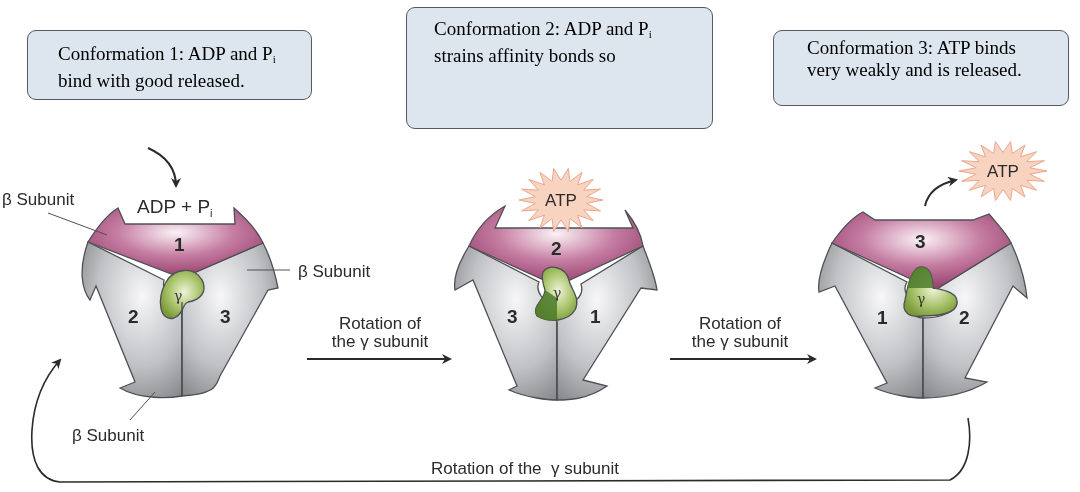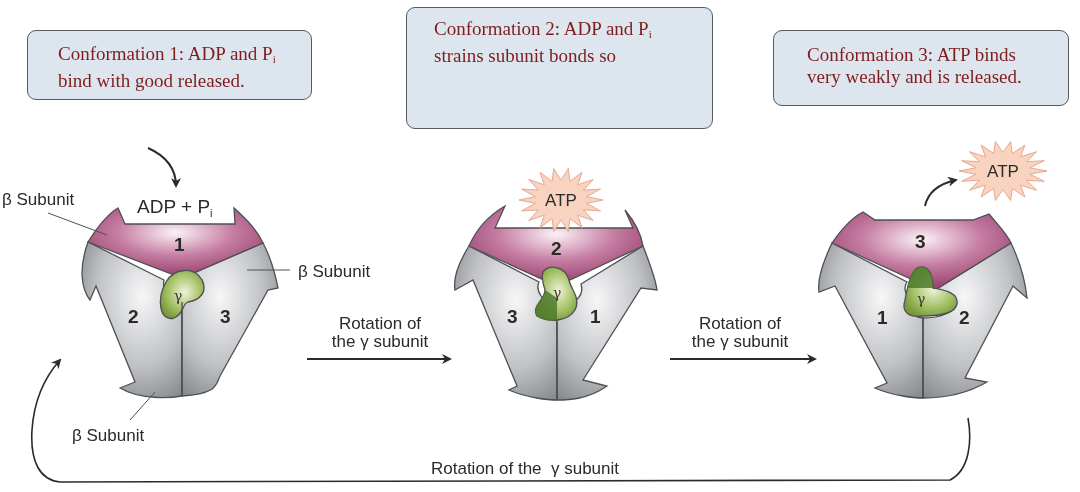"Conformation 2: ADP and Pi" .box { color: #7f1d1d -> #000000 }
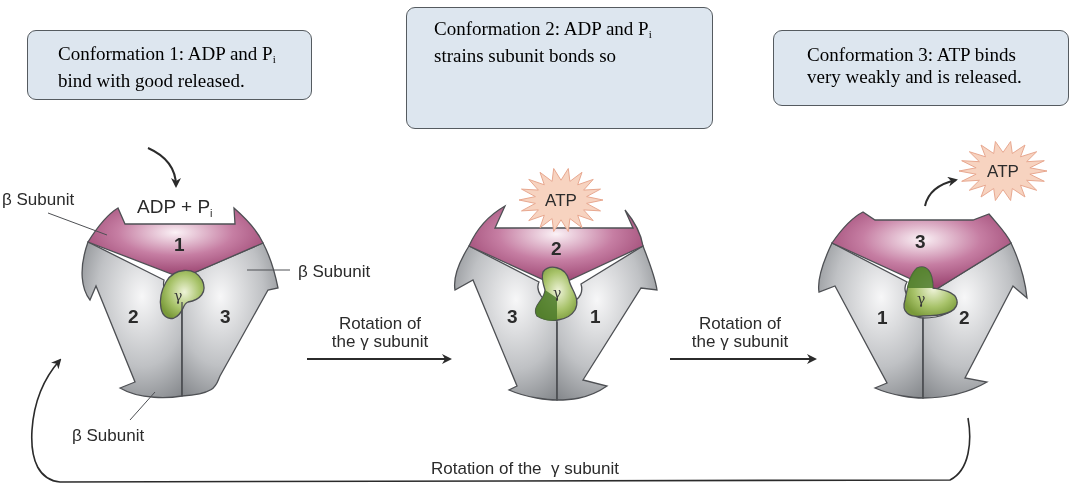"strains subunit bonds so" span.line { text: subunit -> affinity }
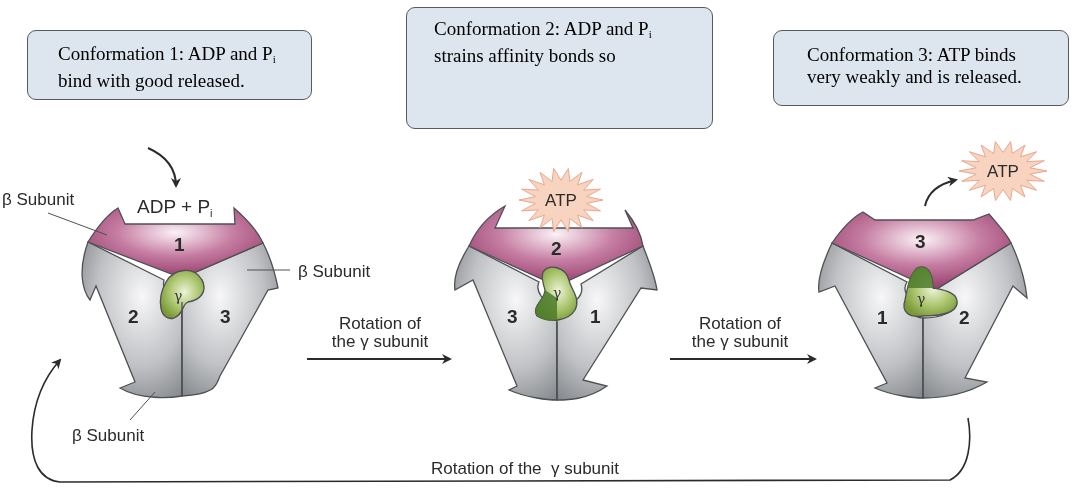"Conformation 3: ATP binds" #box3 { padding: 13px 0 0 33px -> 6px 0 0 33px }
